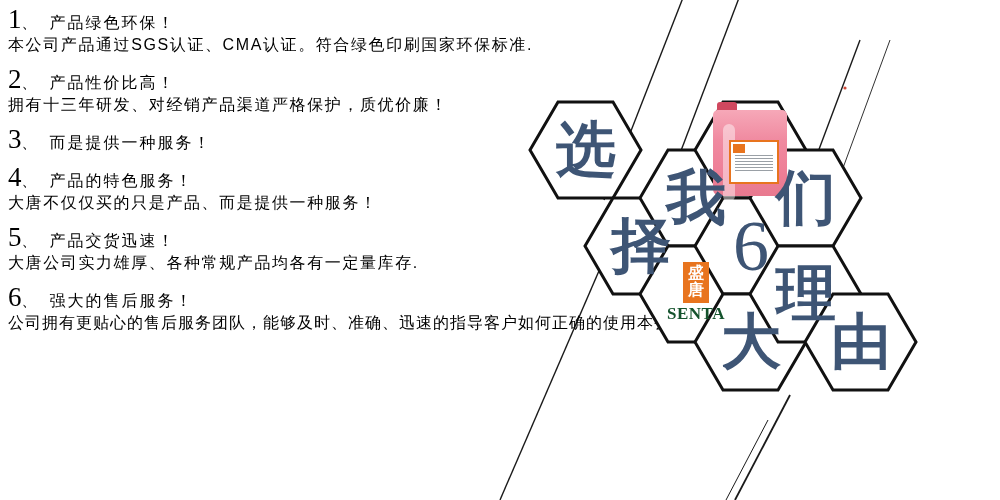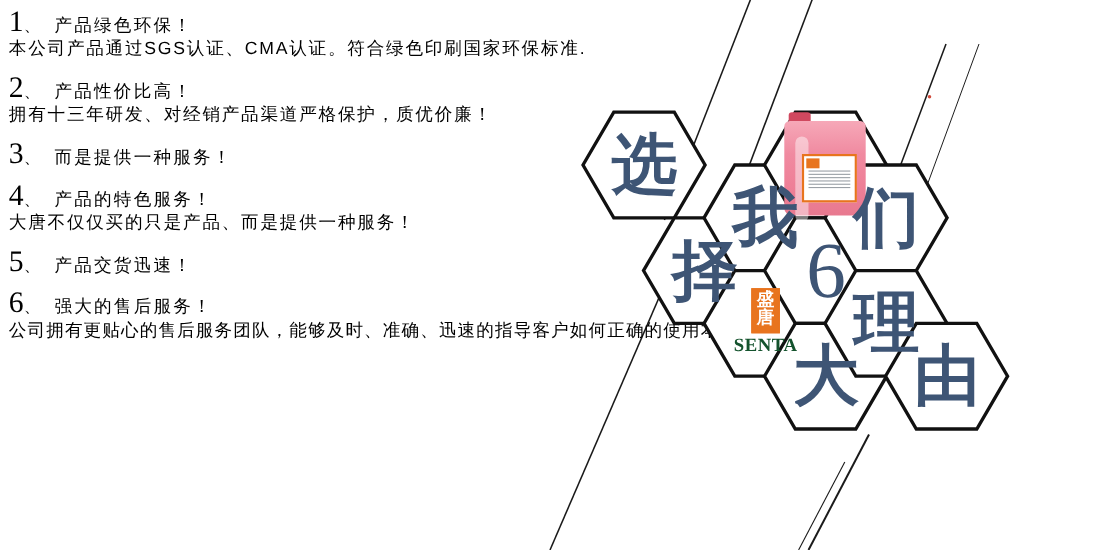"大唐公司实力雄厚、各种常规产品均各有一定量库存." div.reason-body { html: none -> <div>大唐公司实力雄厚、各种常规产品均各有一定量库存.</div> }
